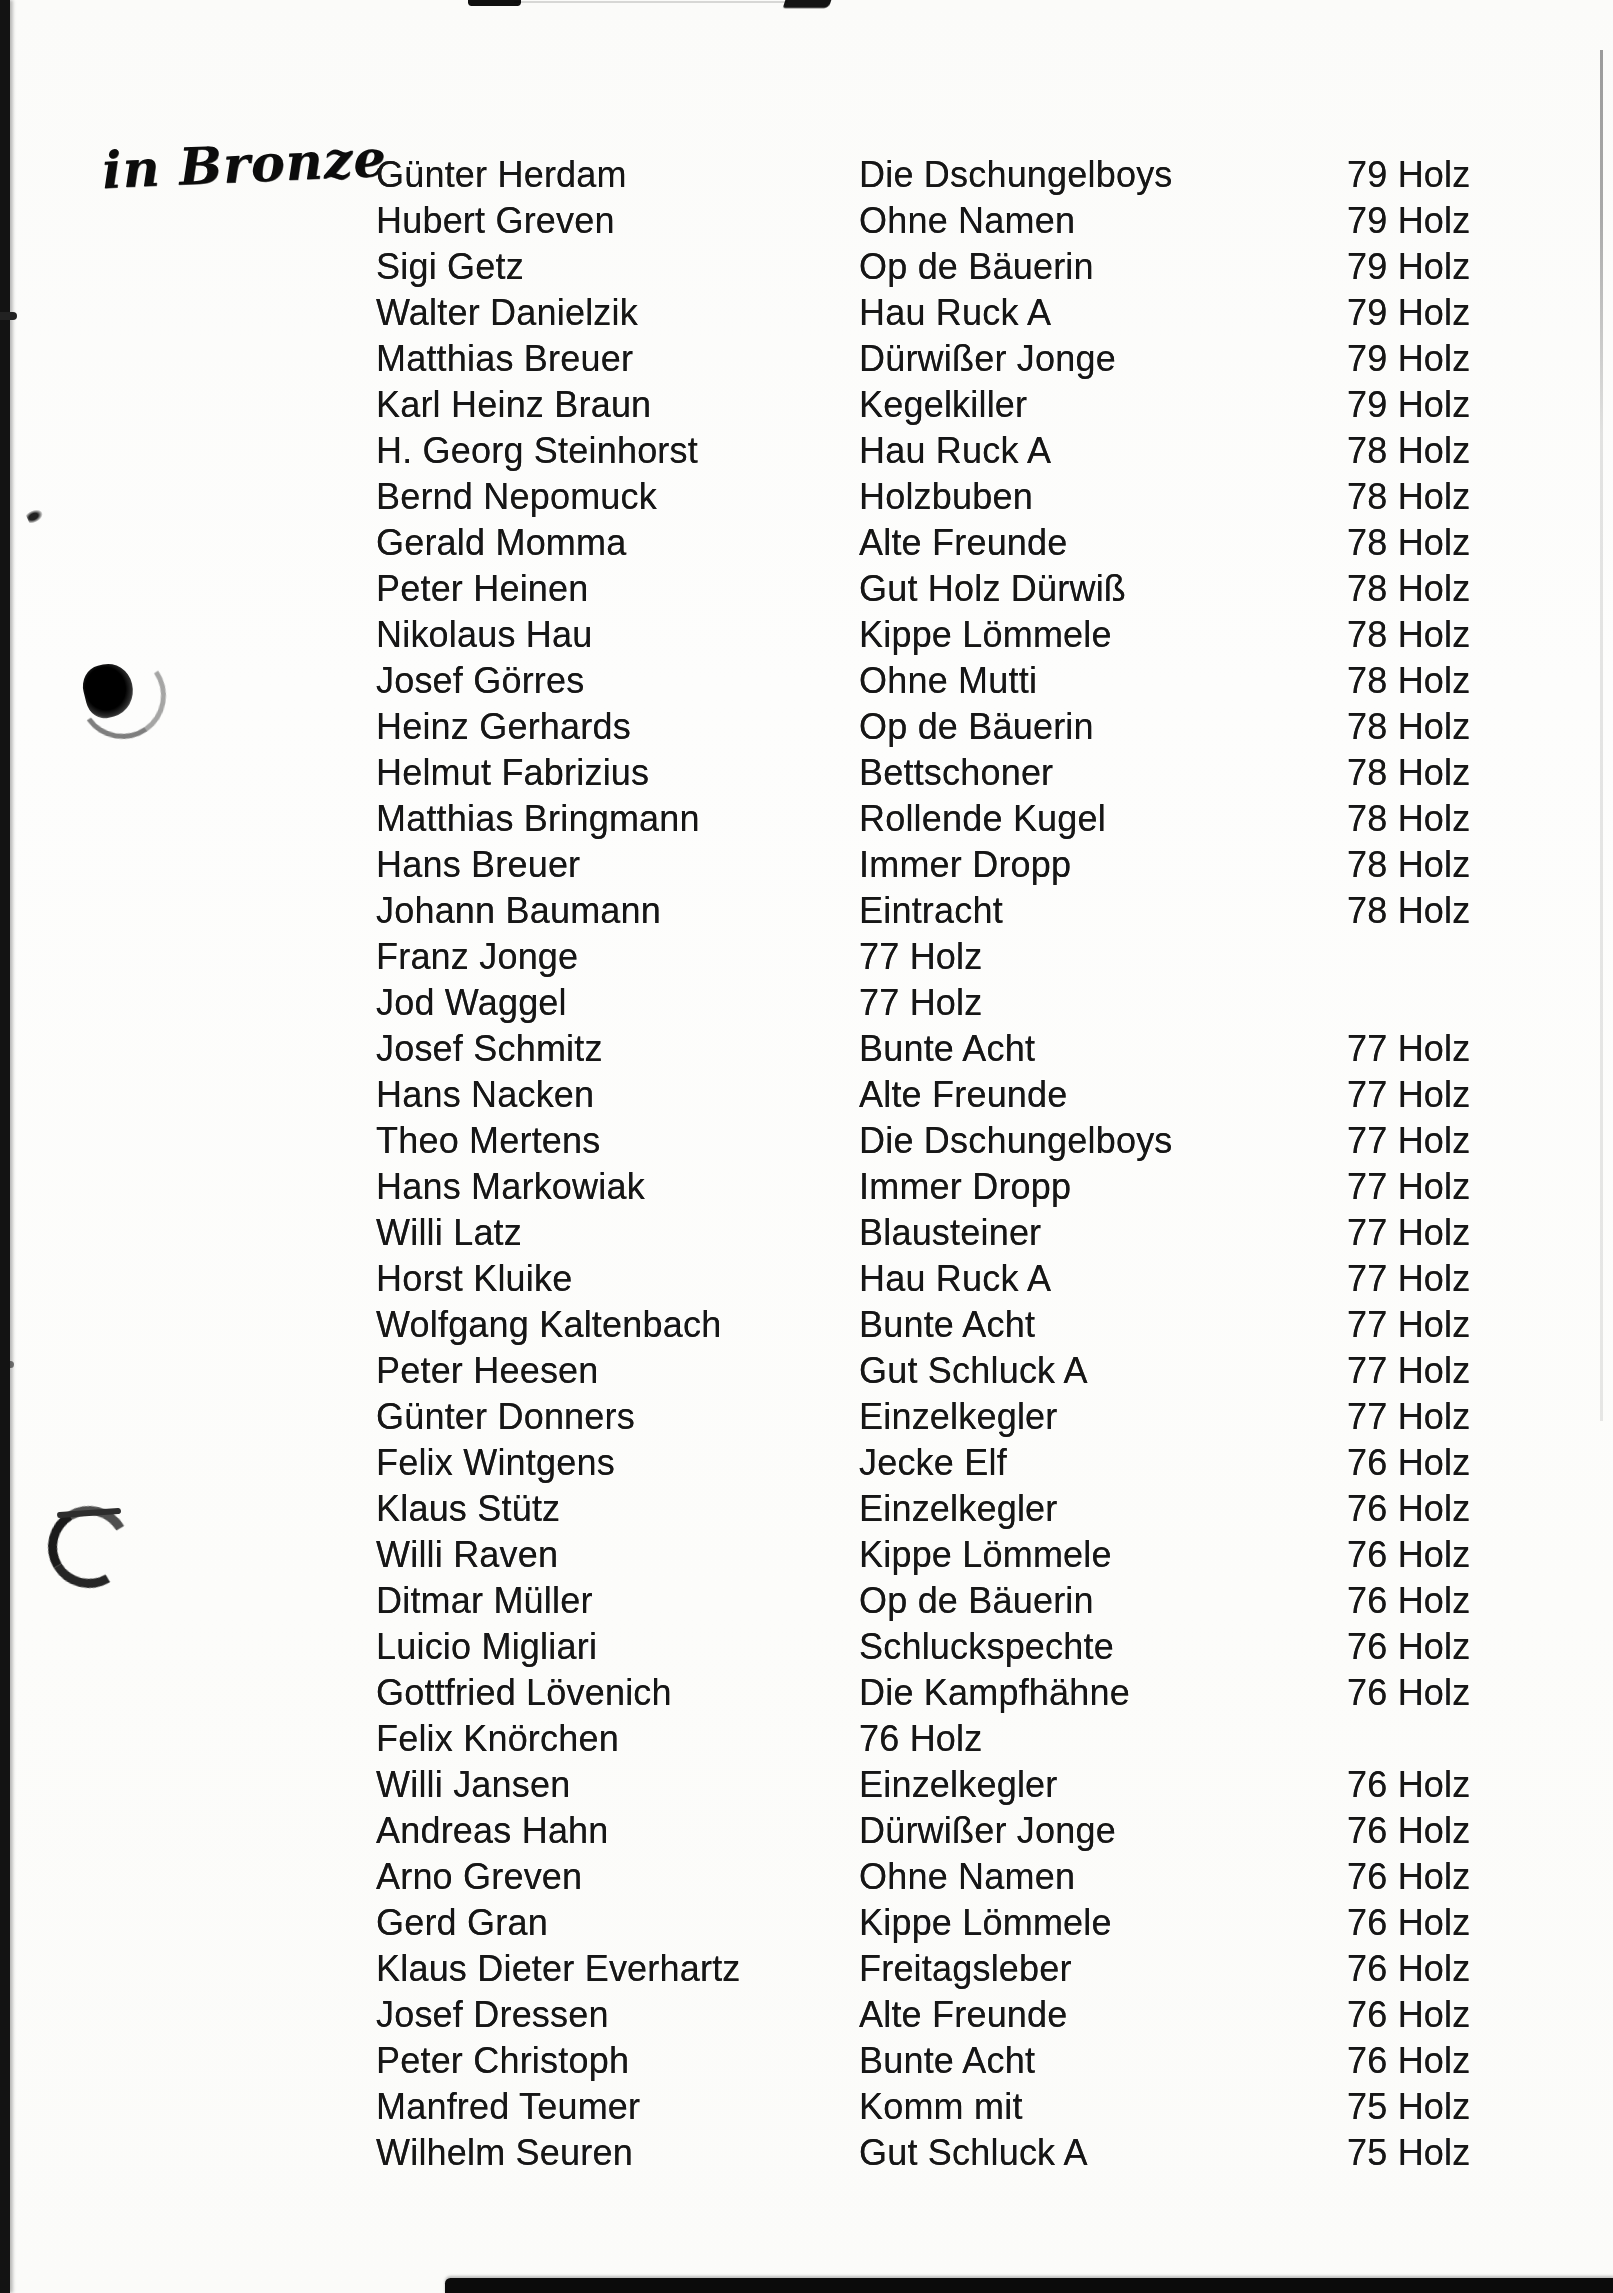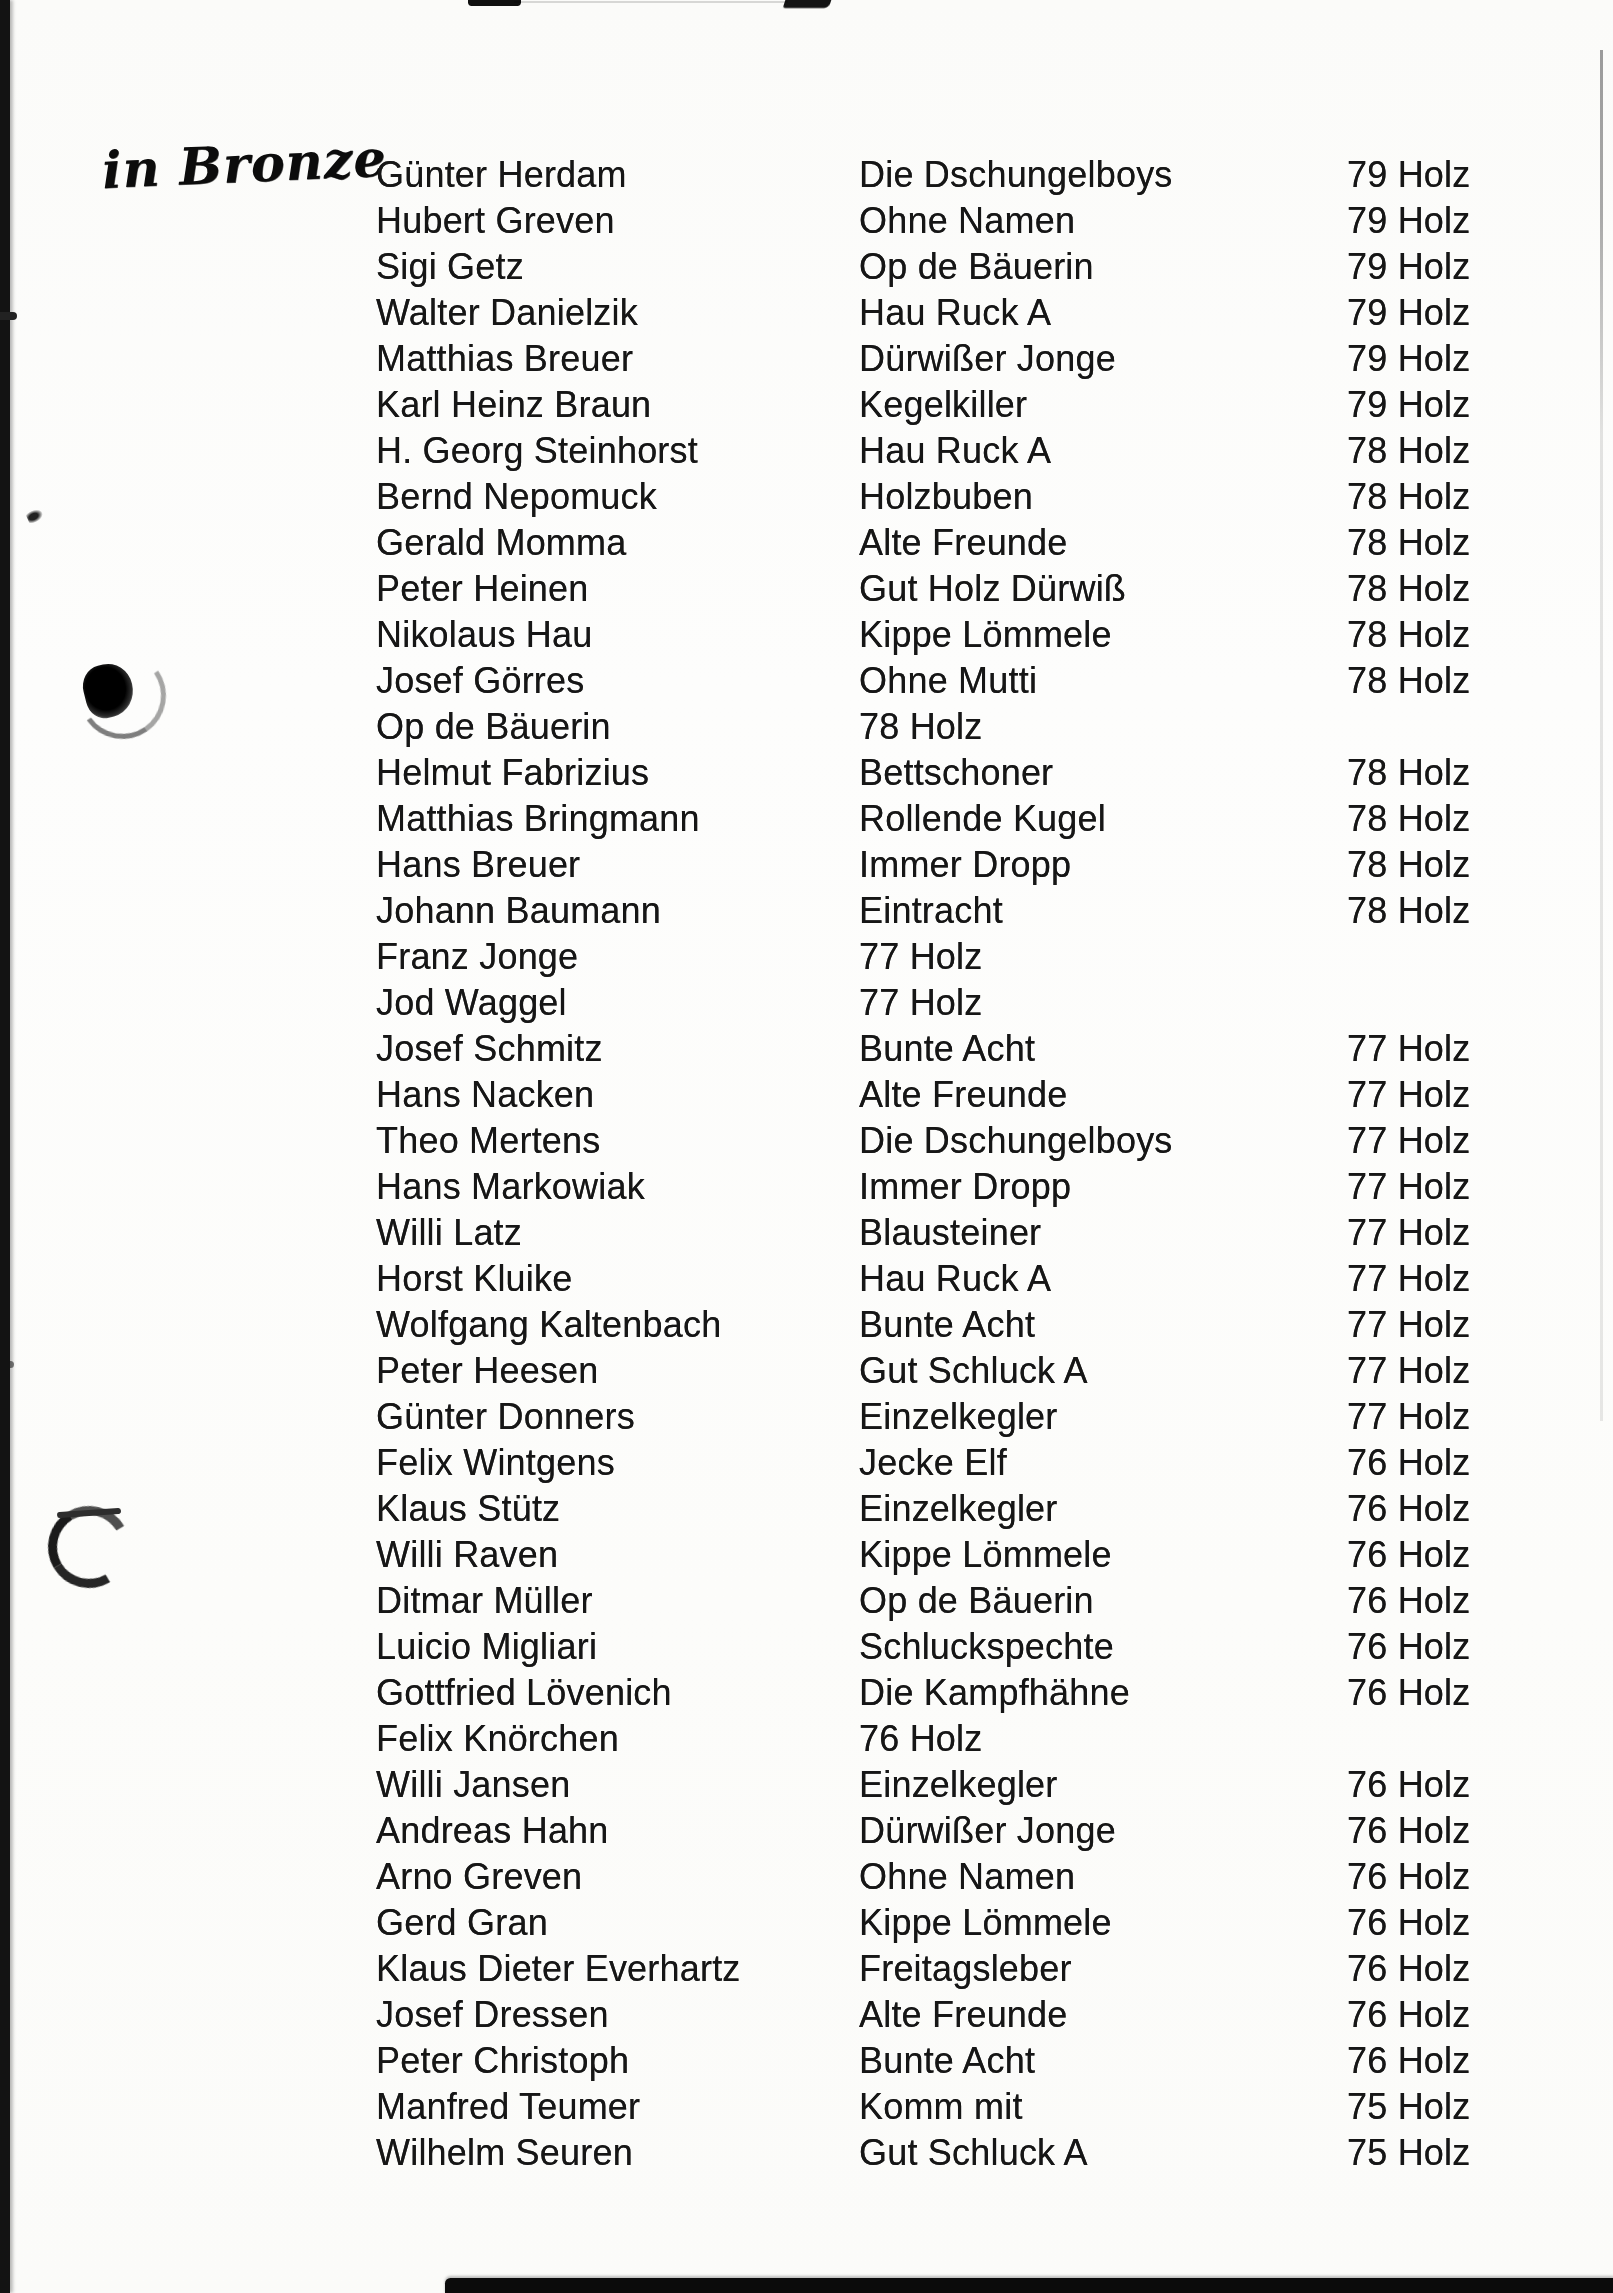"Heinz Gerhards" span { html: none -> <span>Heinz Gerhards</span> }
